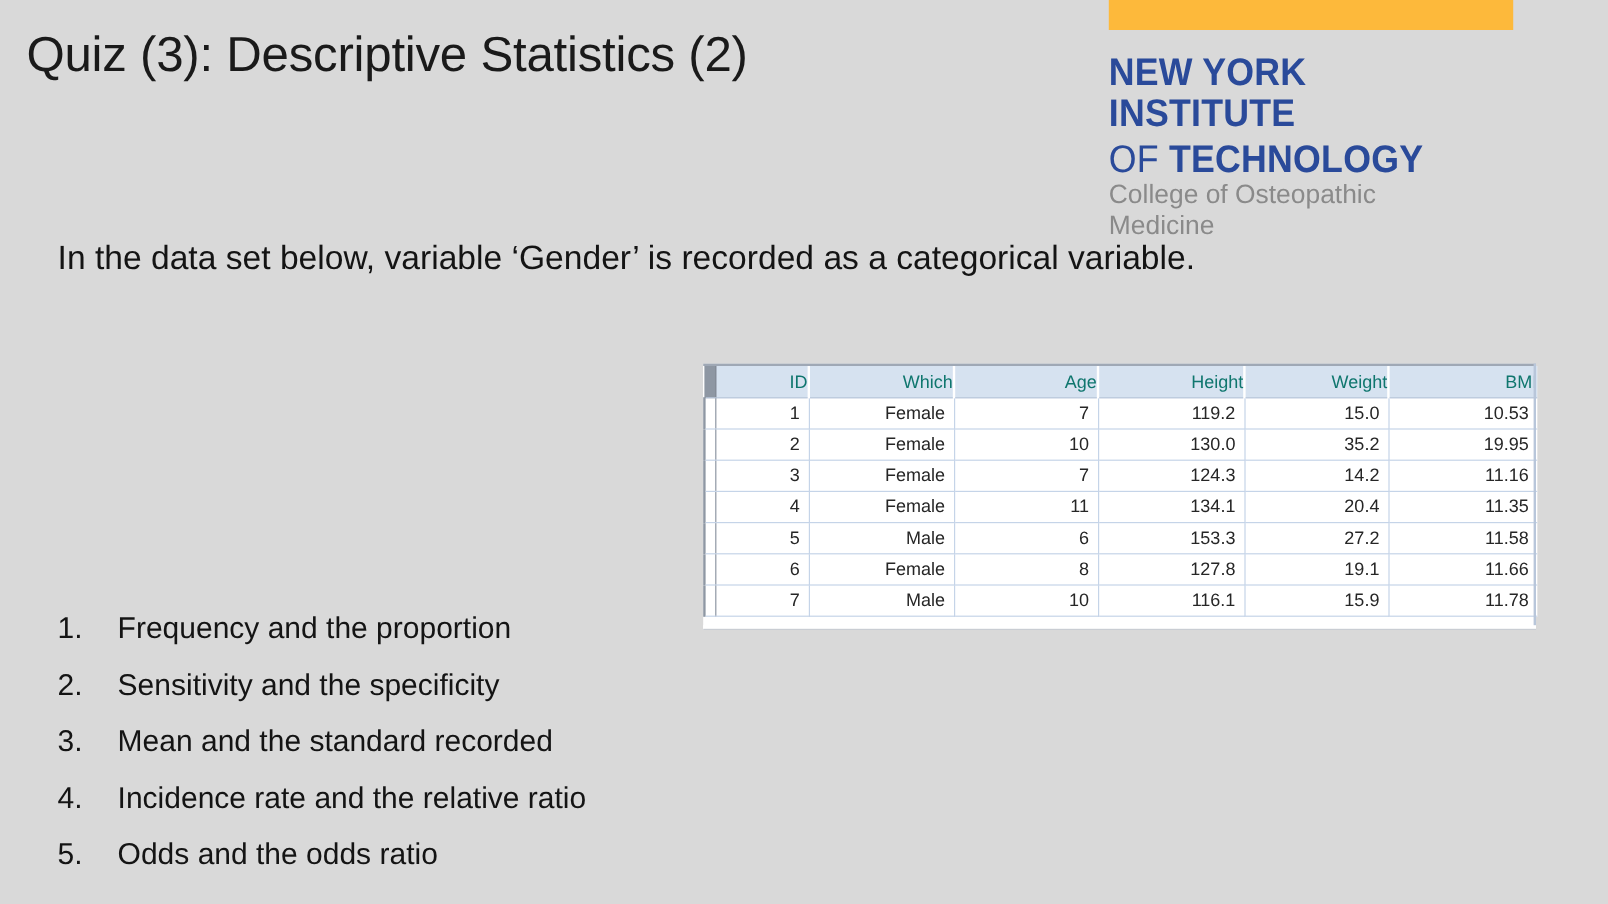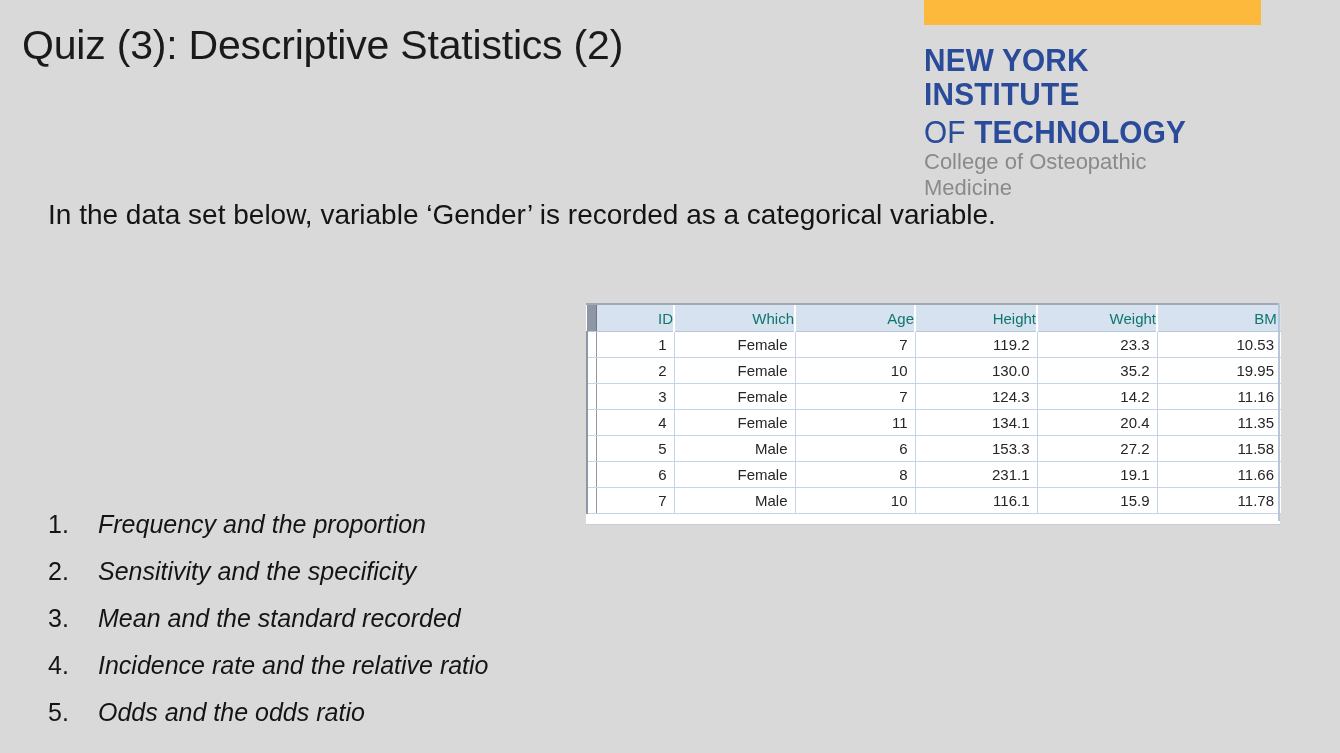"23.3" td { text: 23.3 -> 15.0 }
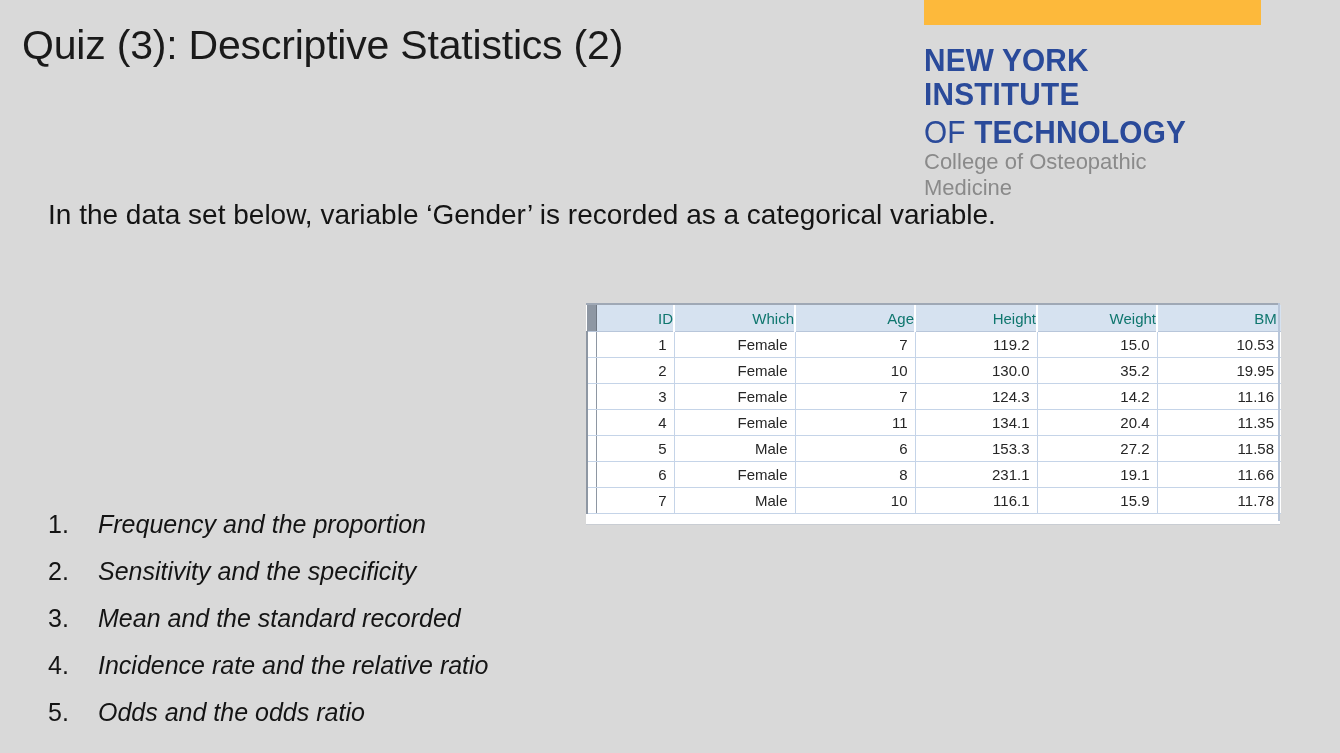"231.1" td { text: 231.1 -> 127.8 }
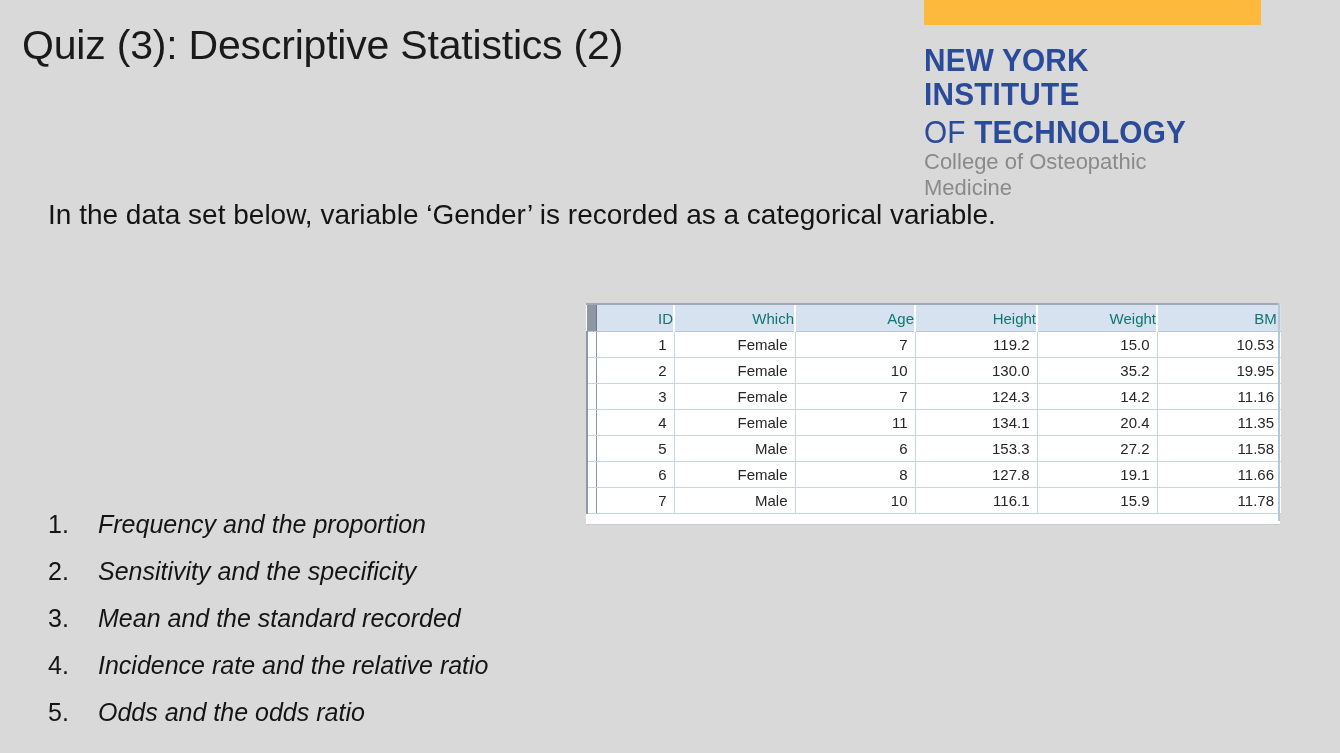"Frequency and the proportion" .option-text { font-style: italic -> none }
